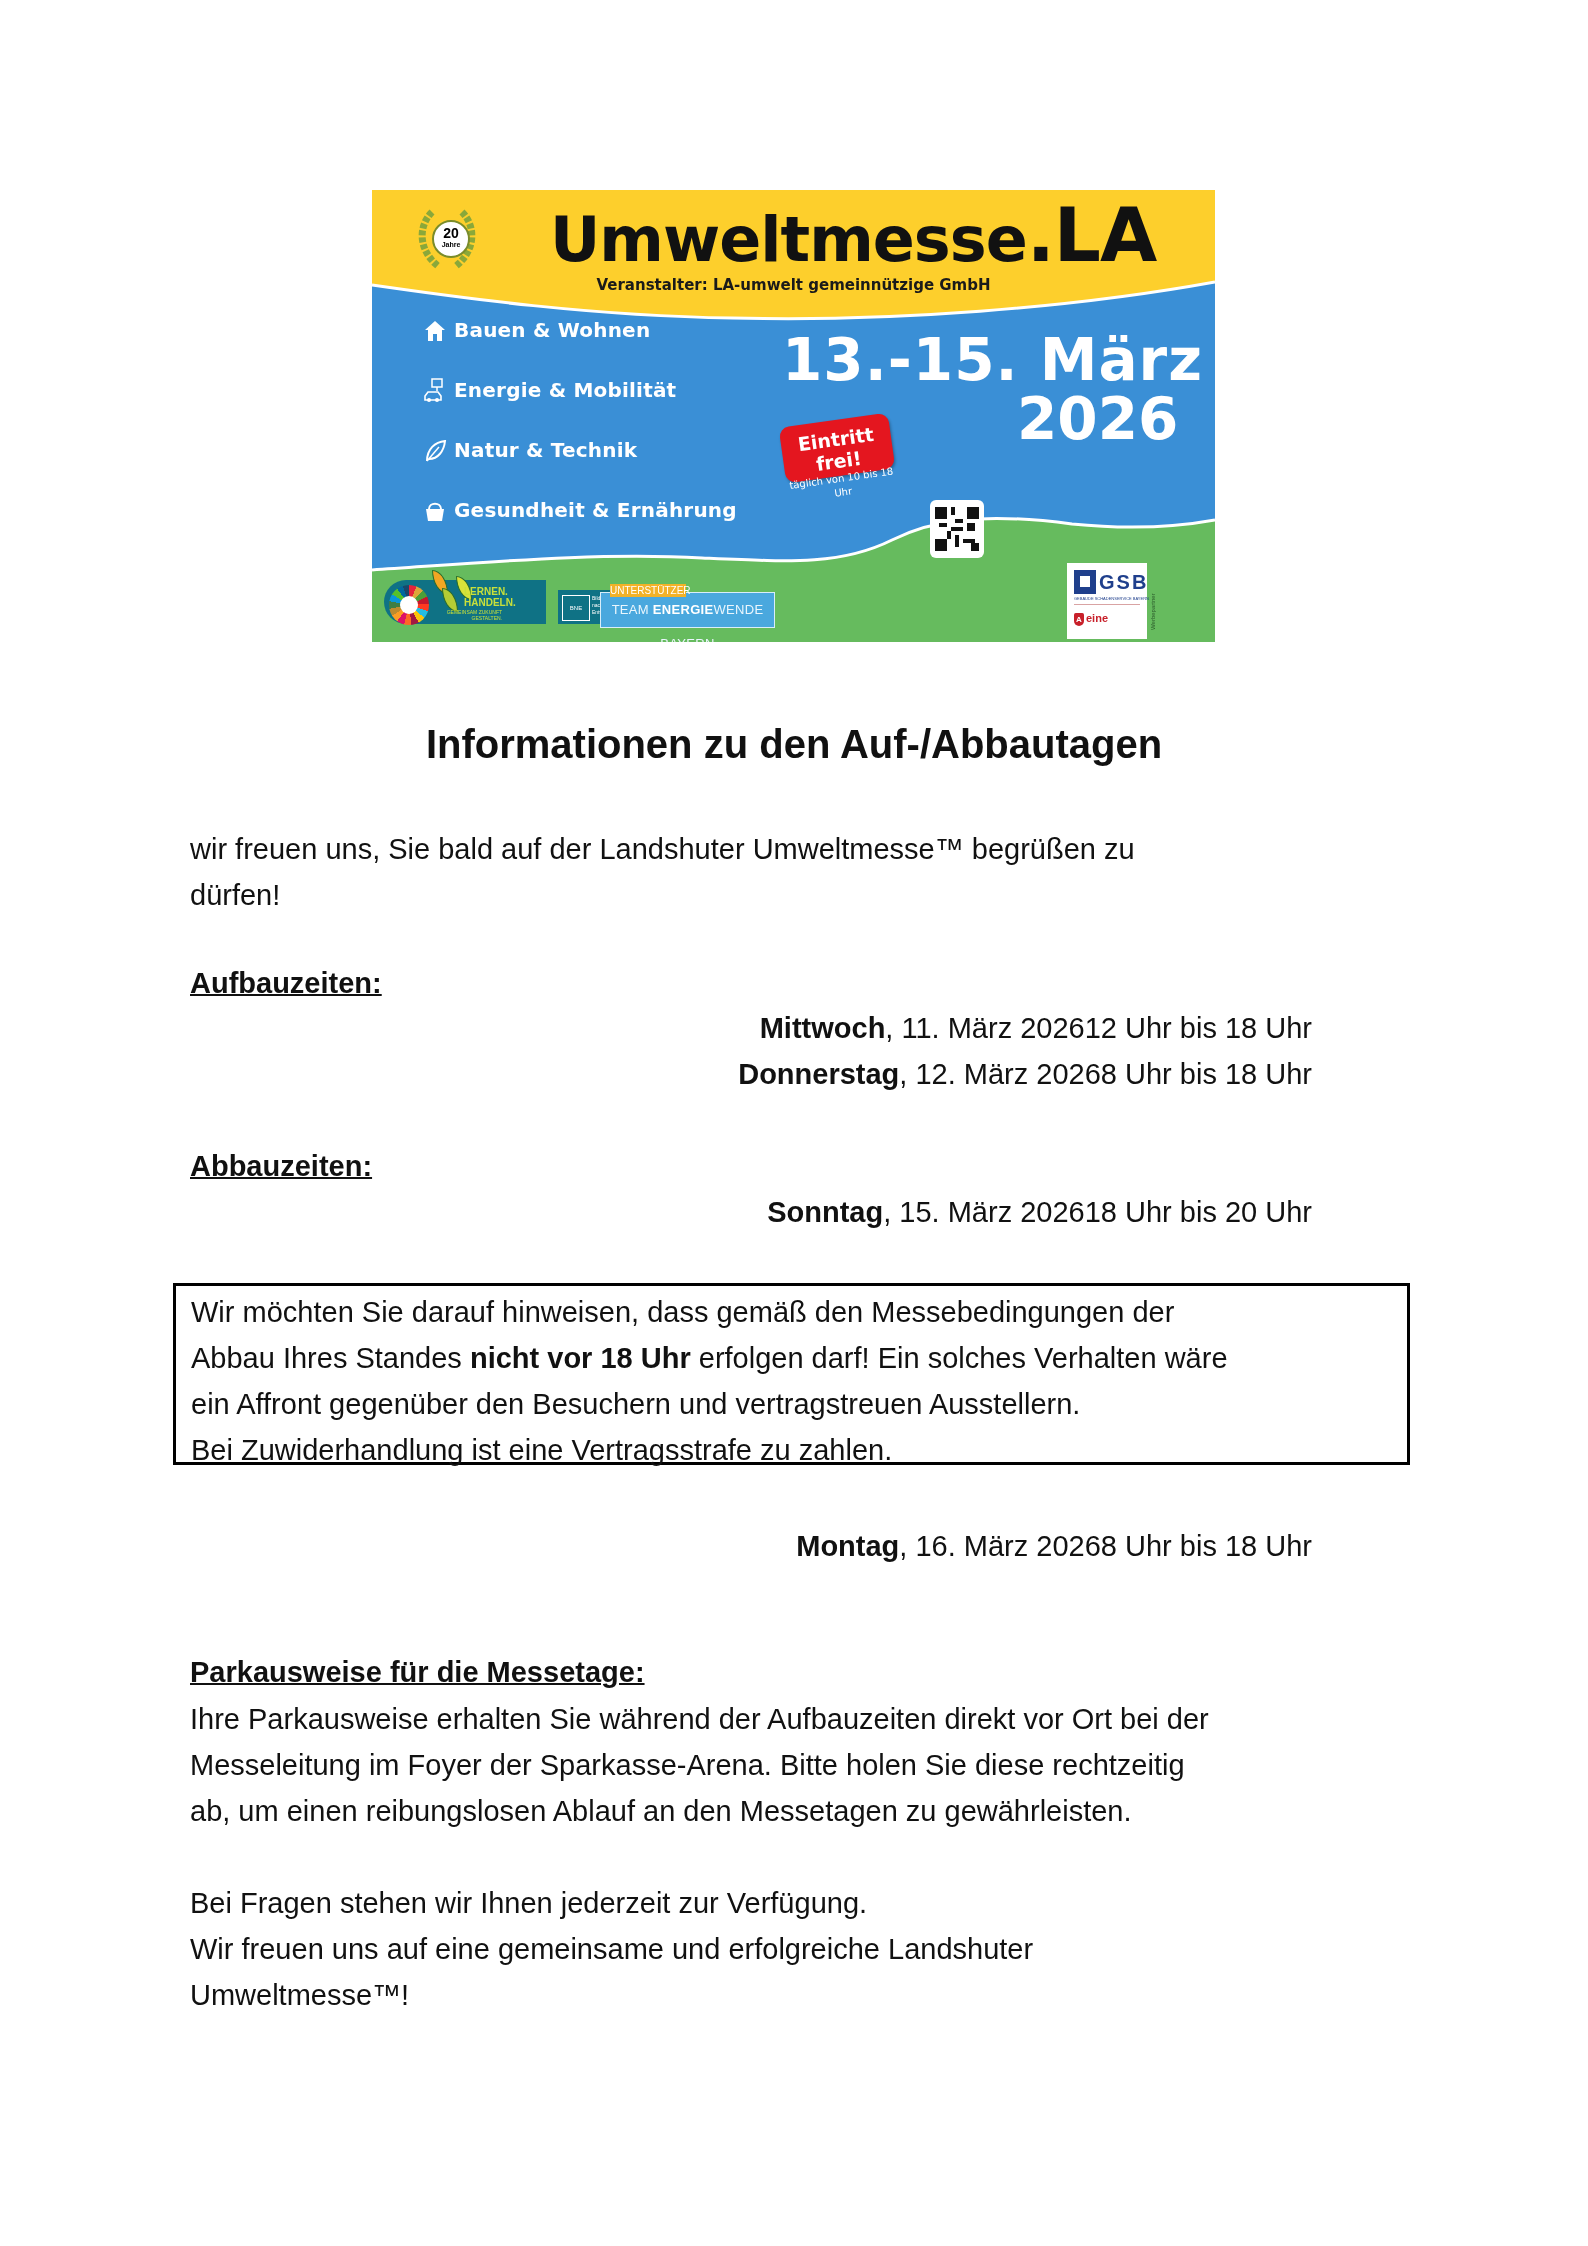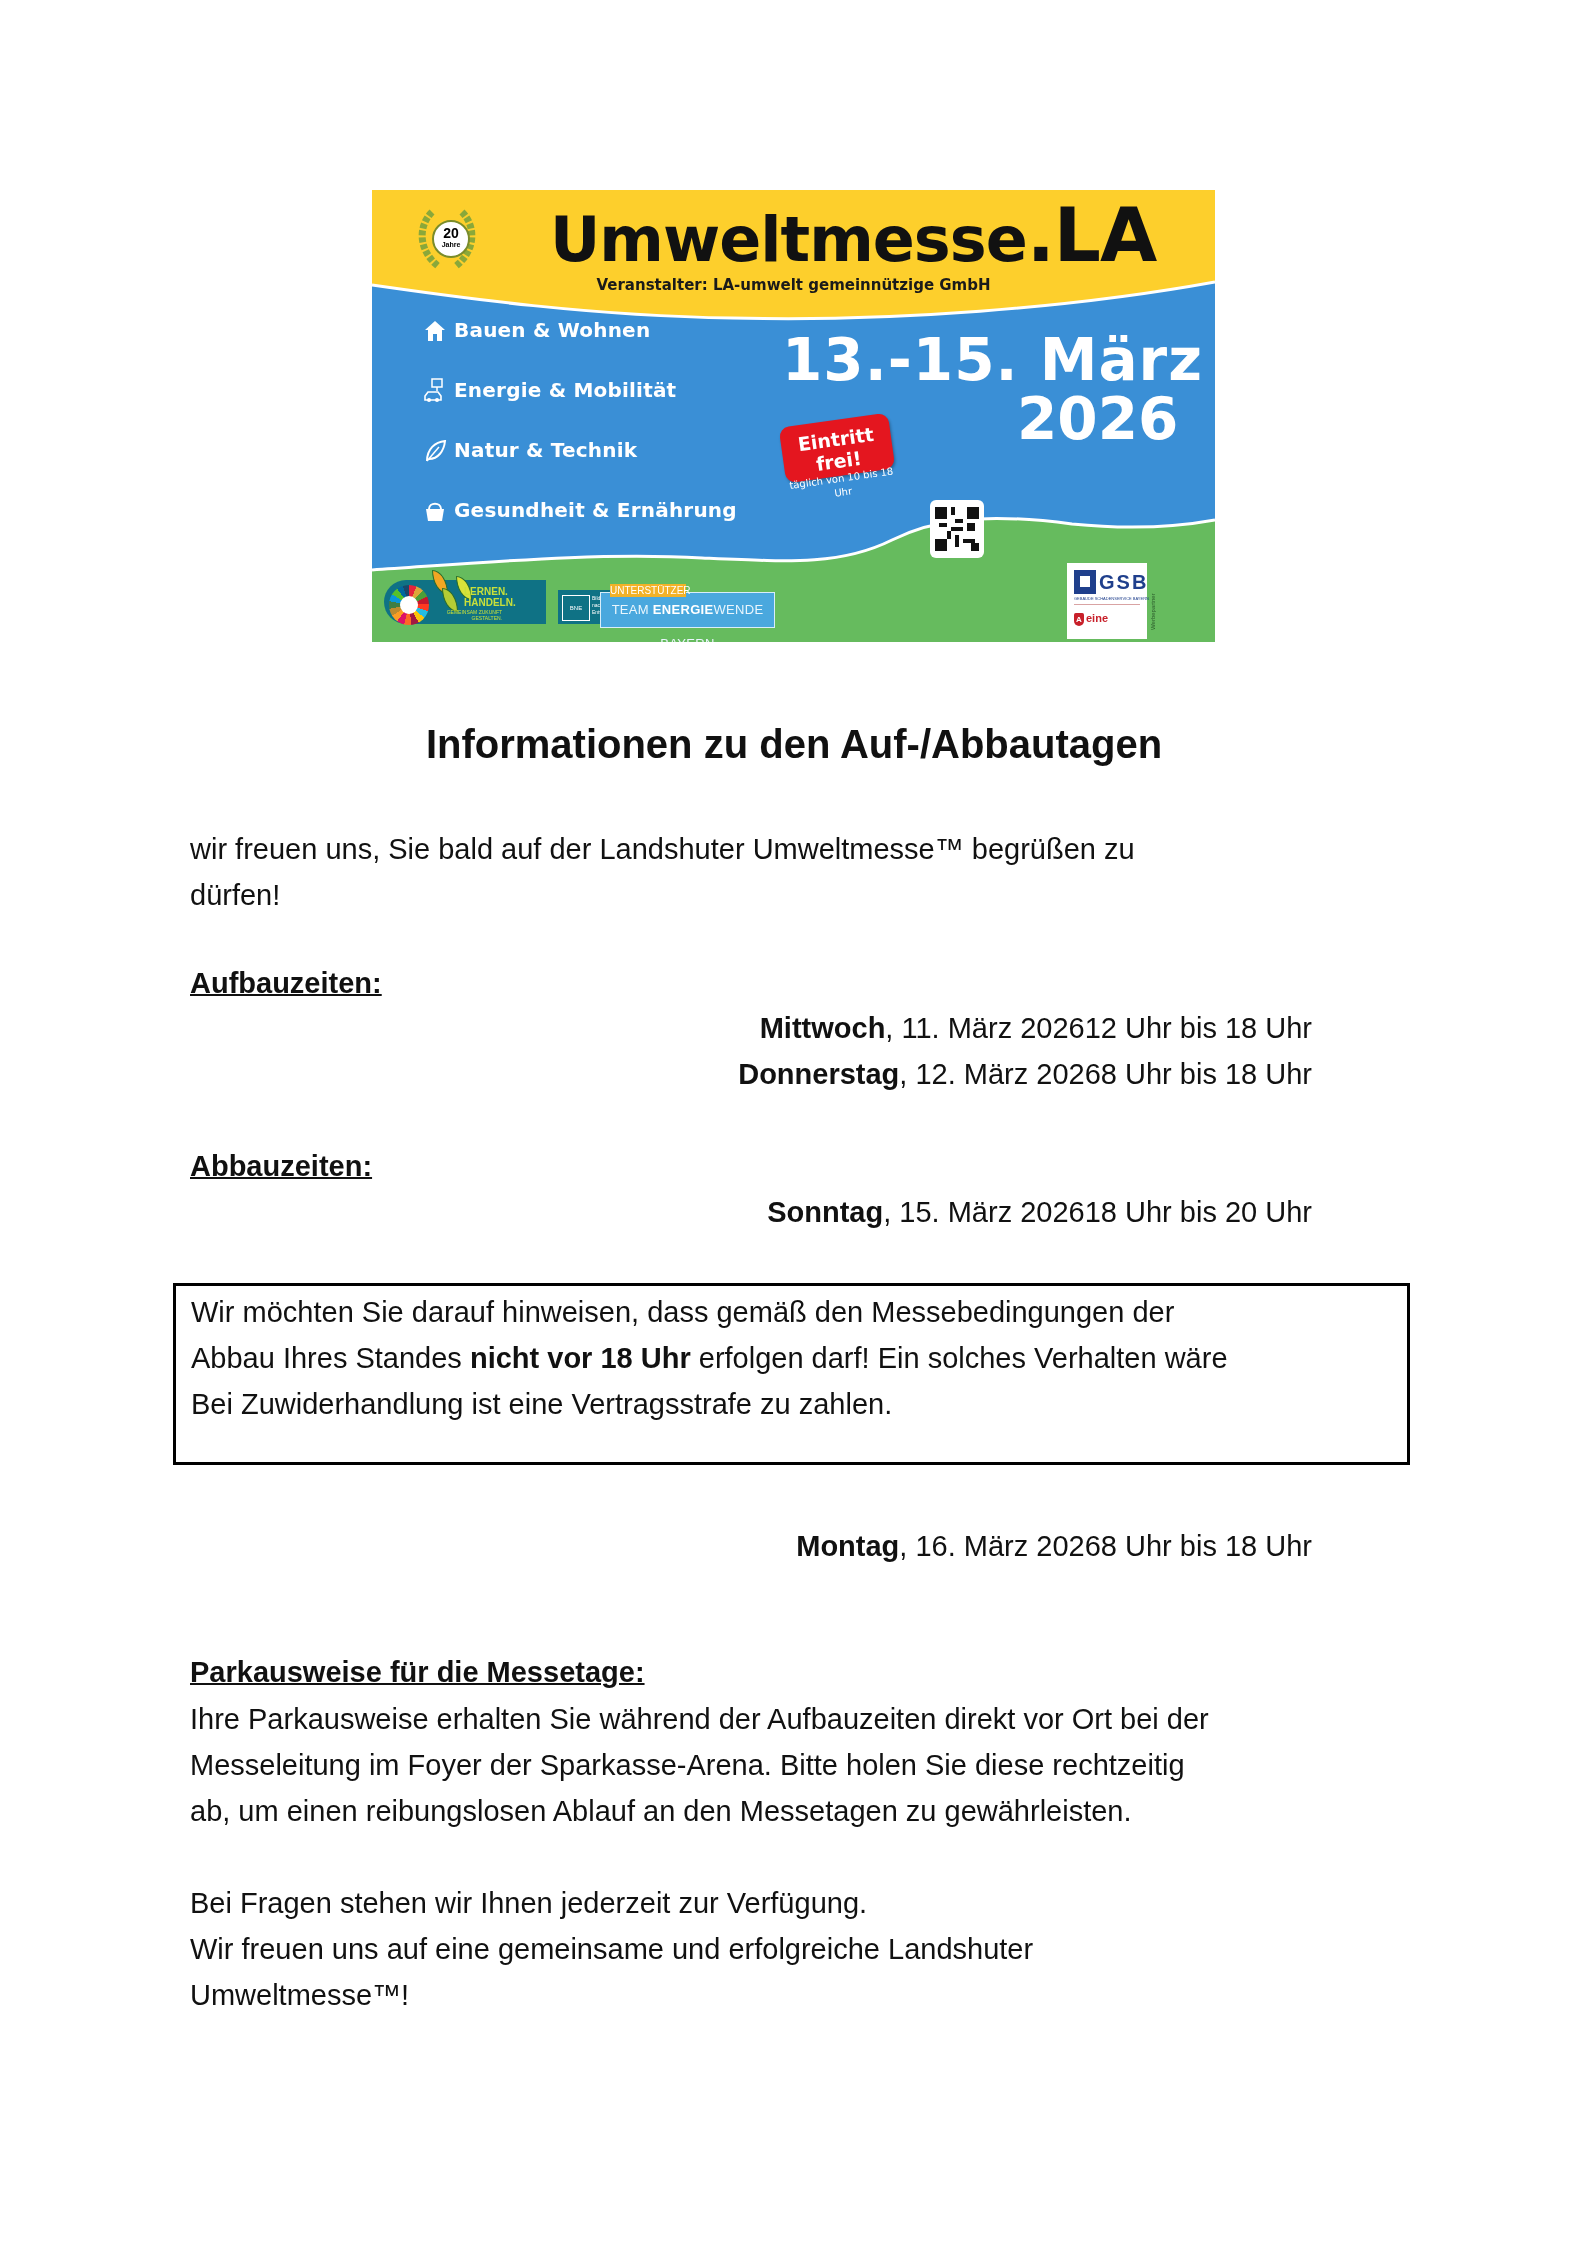"ein Affront gegenüber den Besuchern" div { html: none -> <div>ein Affront gegenüber den Besuchern und vertragstreuen Ausstellern.</div> }
